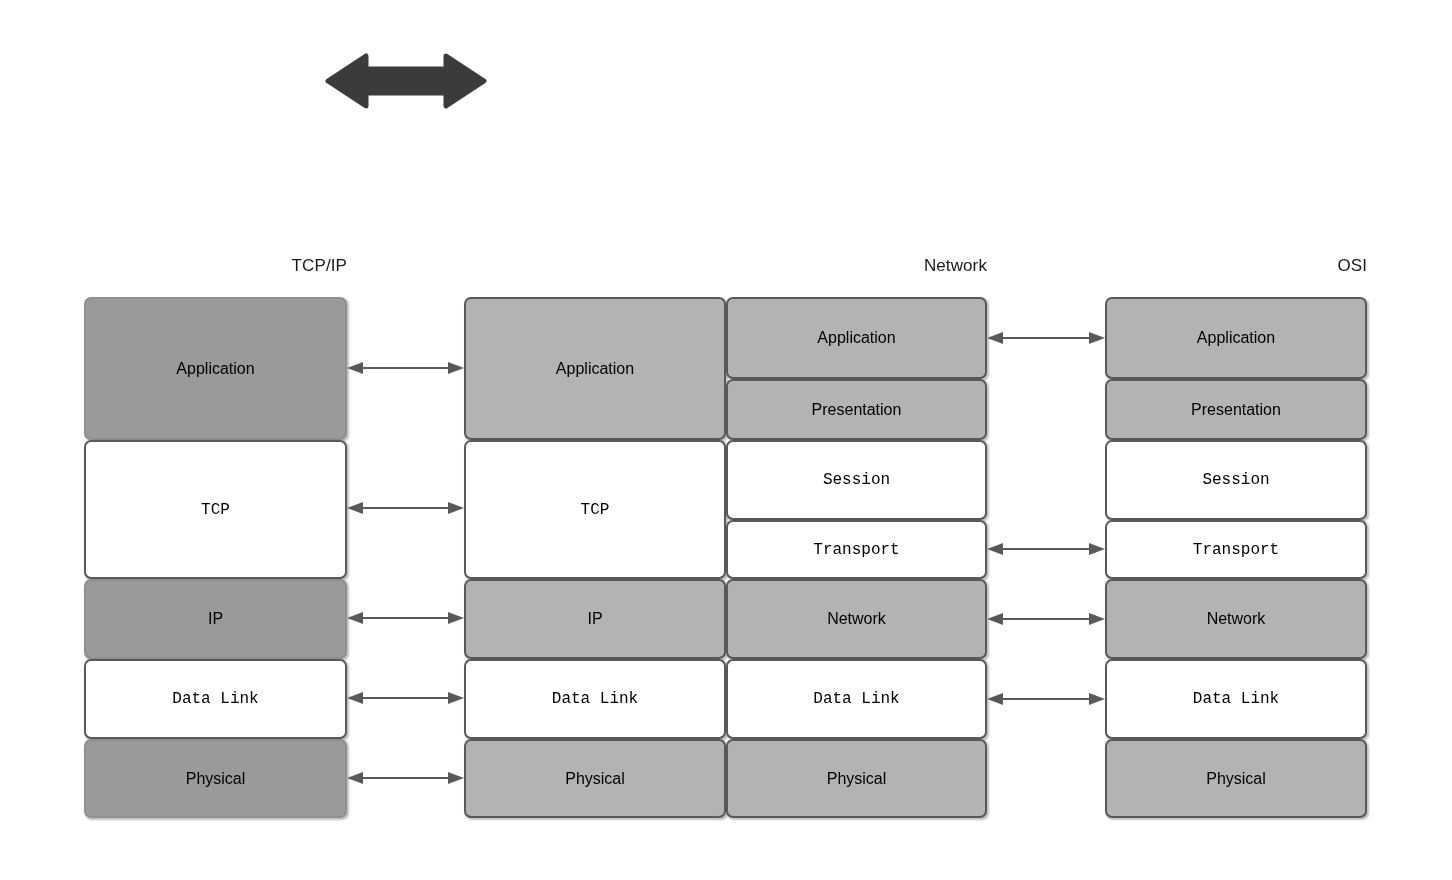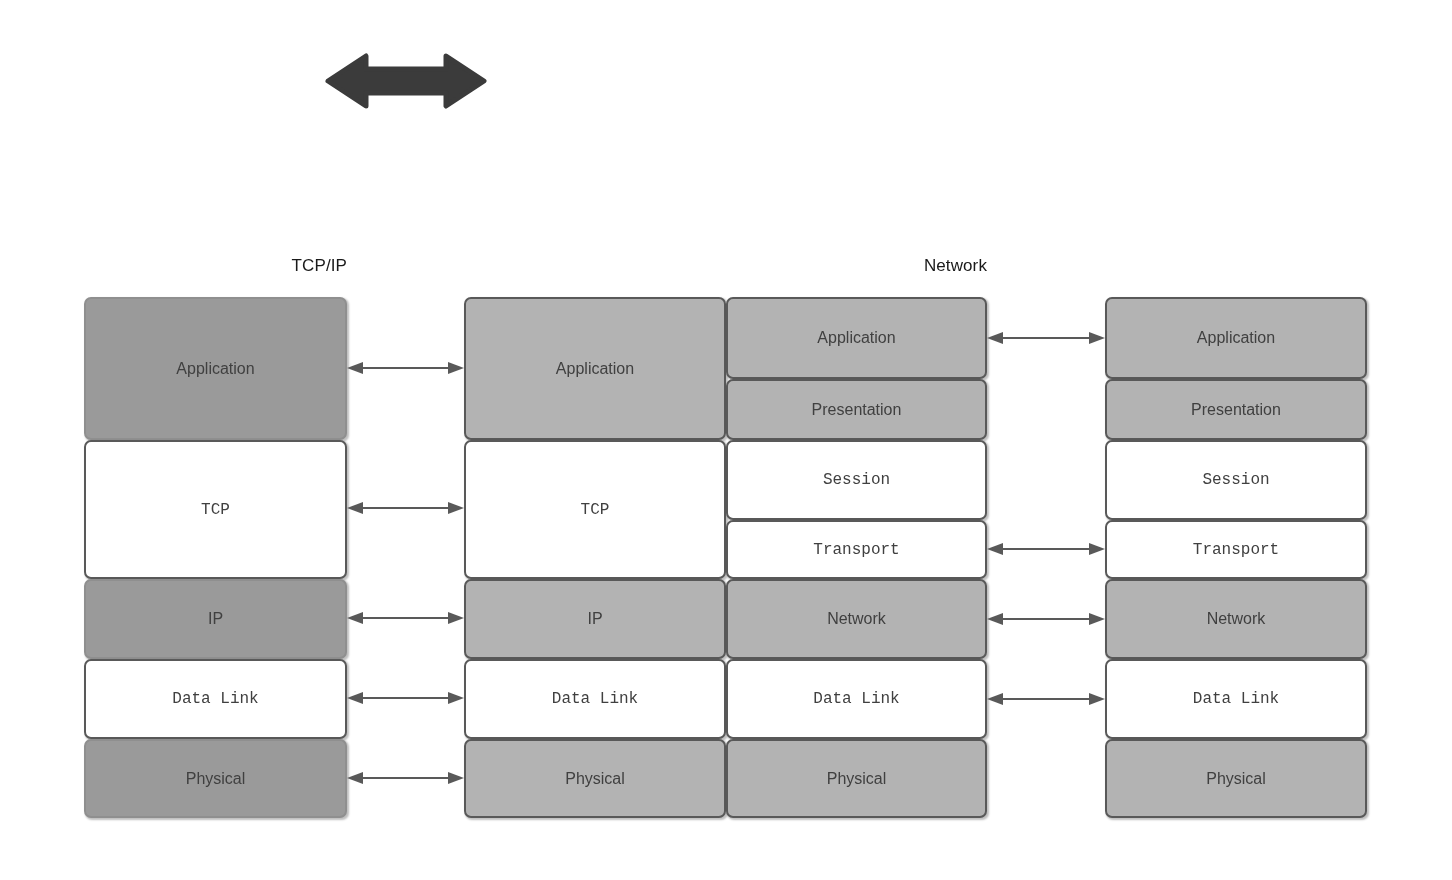"OSI" div.col-title { html: none -> <div>OSI</div> }
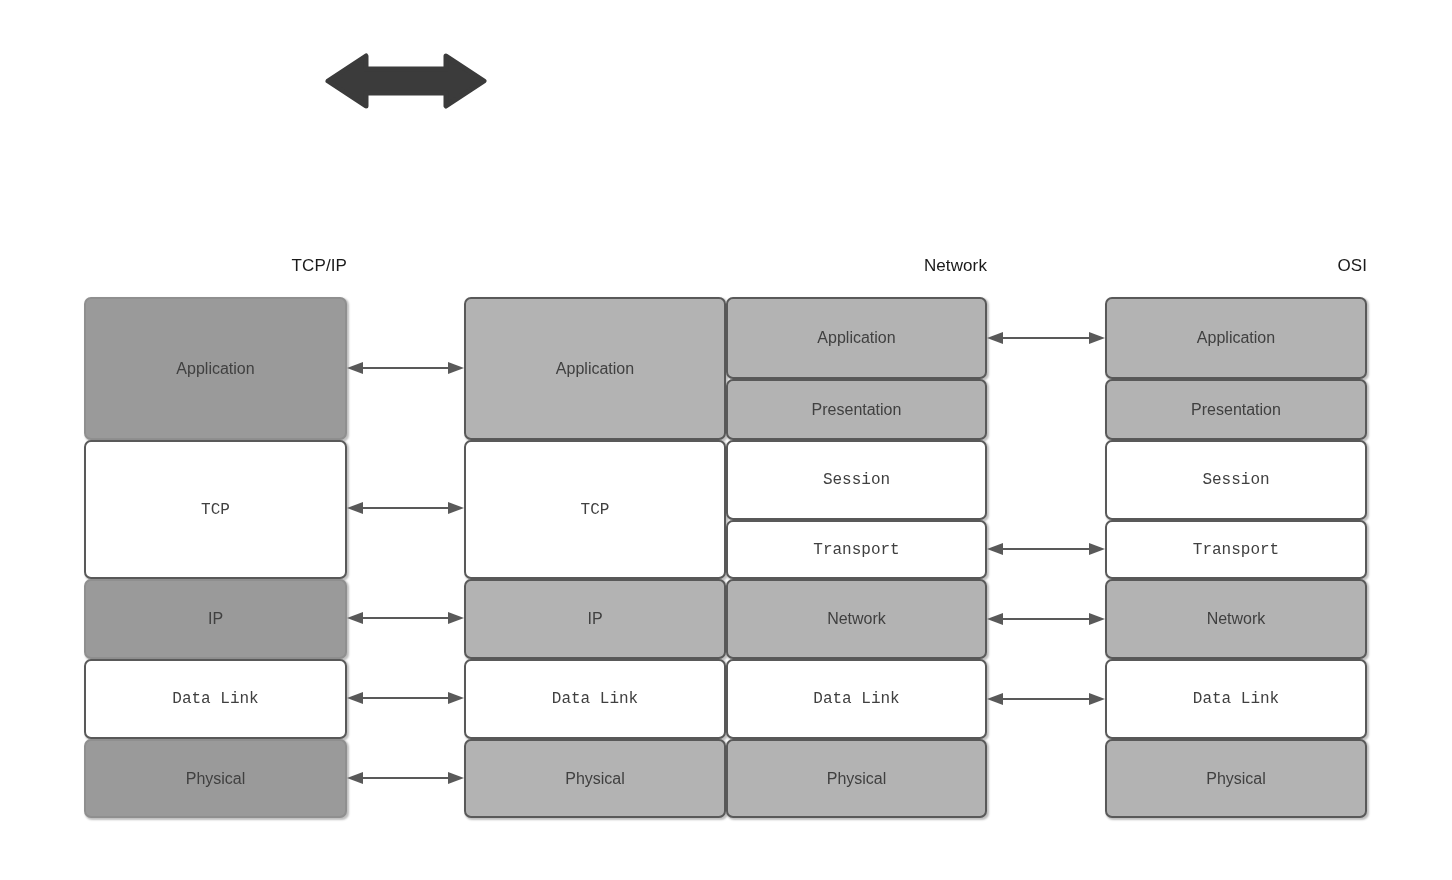"Application" .layer-box { color: #404040 -> #000000 }
